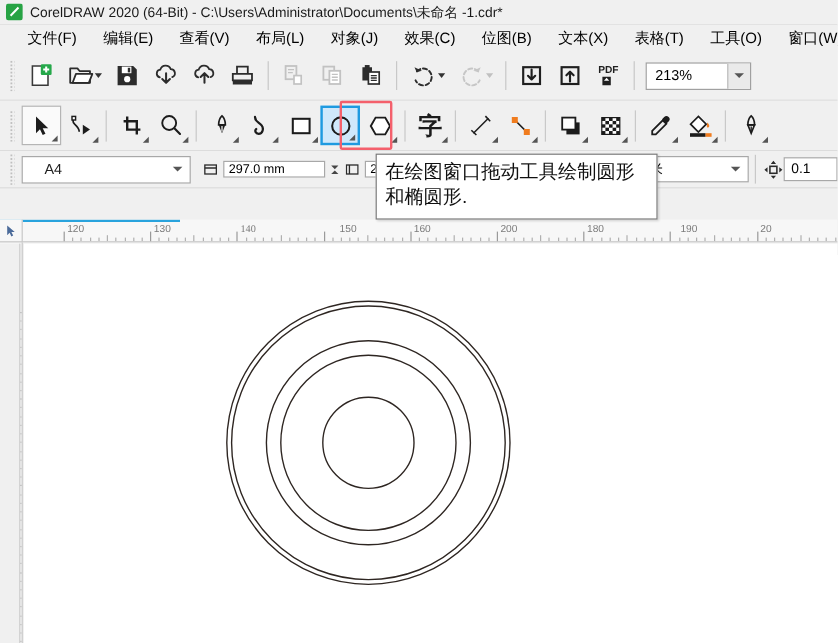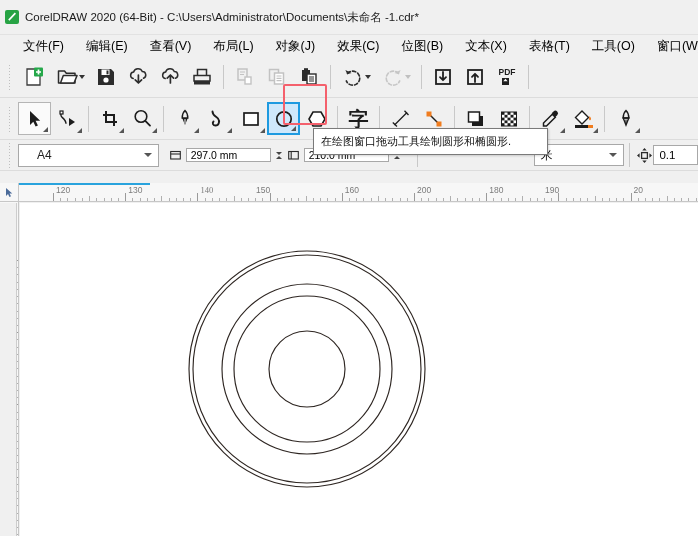"CorelDRAW 2020 (64-Bit) -" .titlebar { height: 35px -> 21px }
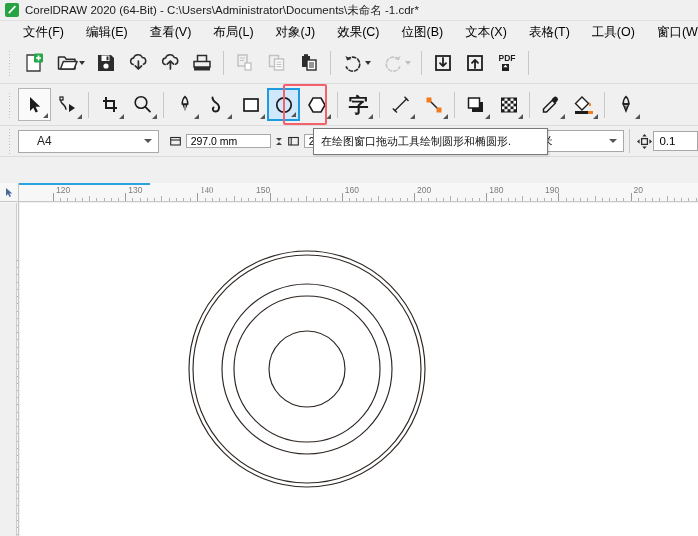"213%" div.zoom-combo { html: none -> <div> <div>213%</div> <div> <span></span> </div> </div> }
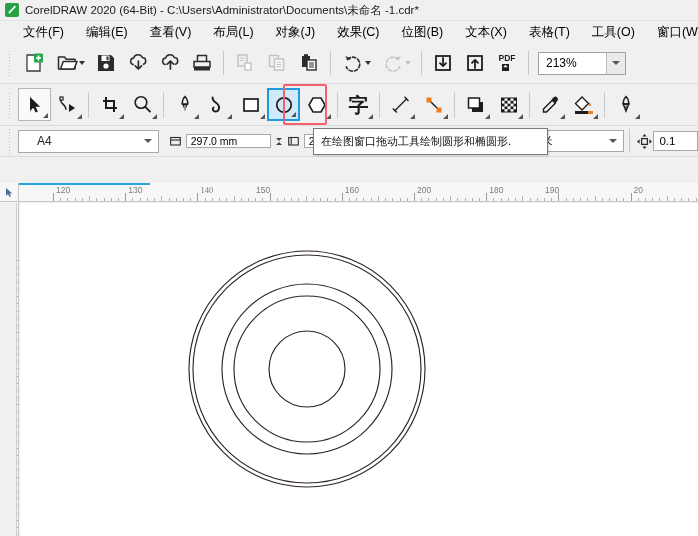"在绘图窗口拖动工具绘制圆形和椭圆形." .tt-desc { font-size: 11px -> 16px }
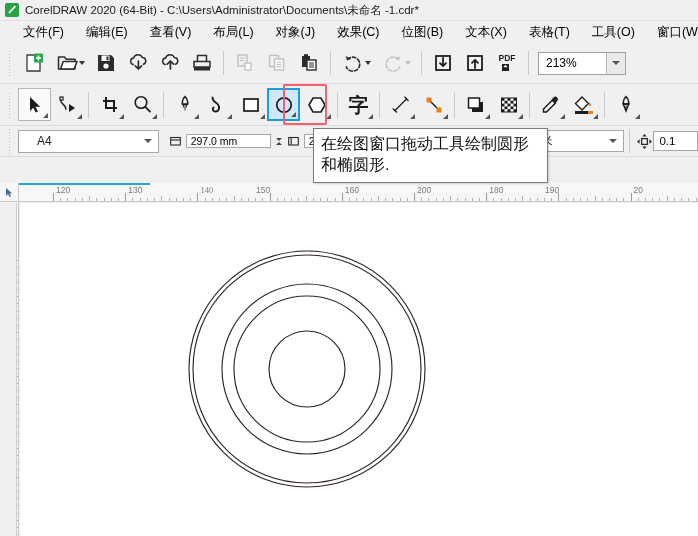"150" div.rl-label { left: 256px -> 283px }
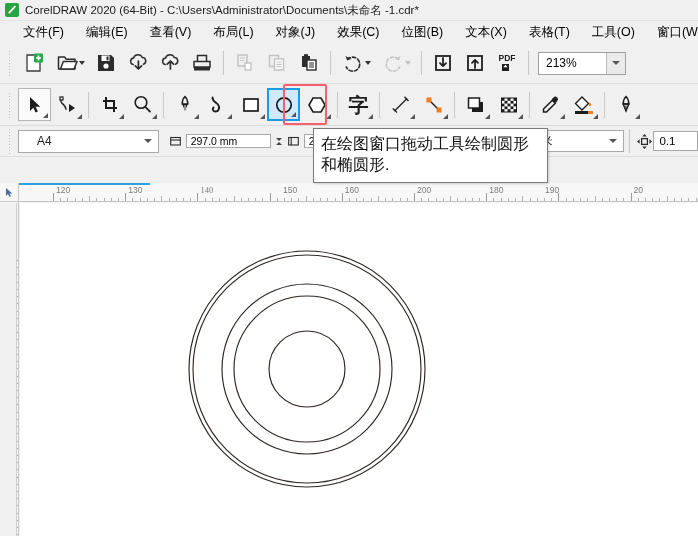"190" div.rl-label { left: 545px -> 567px }
